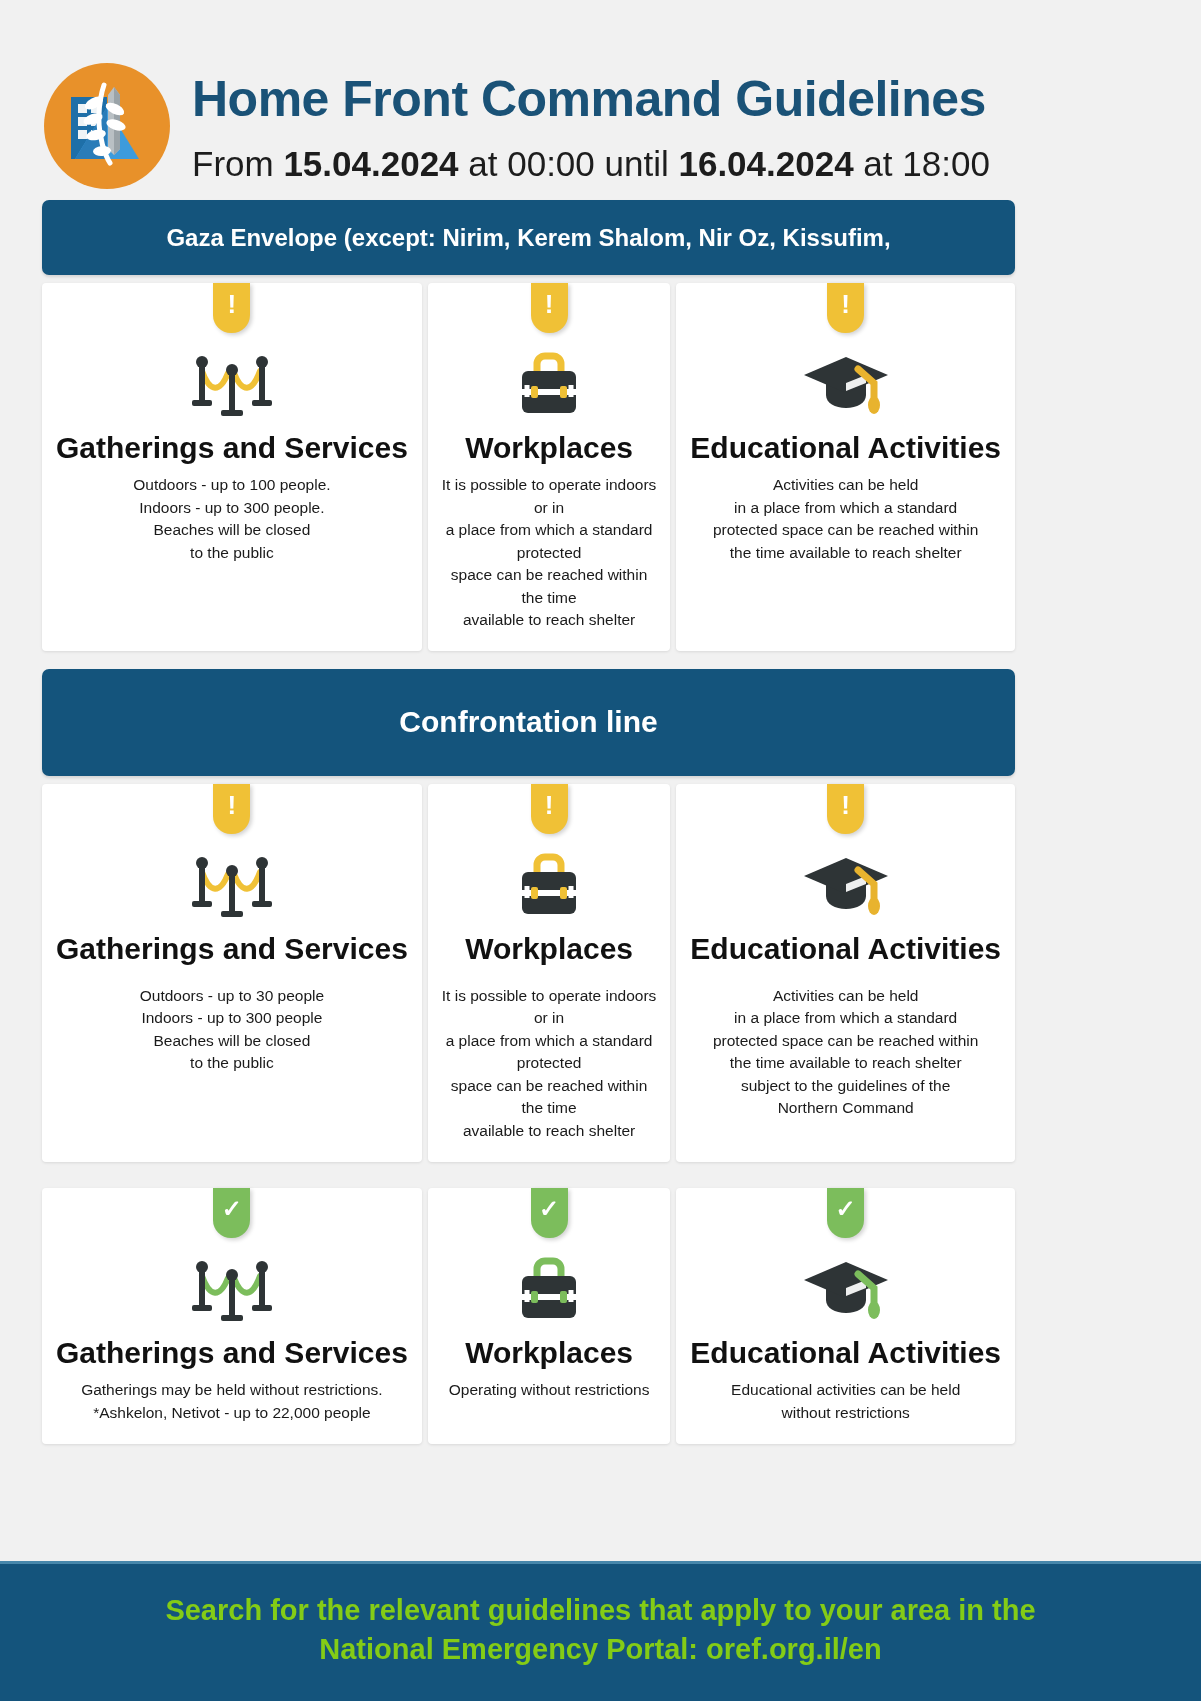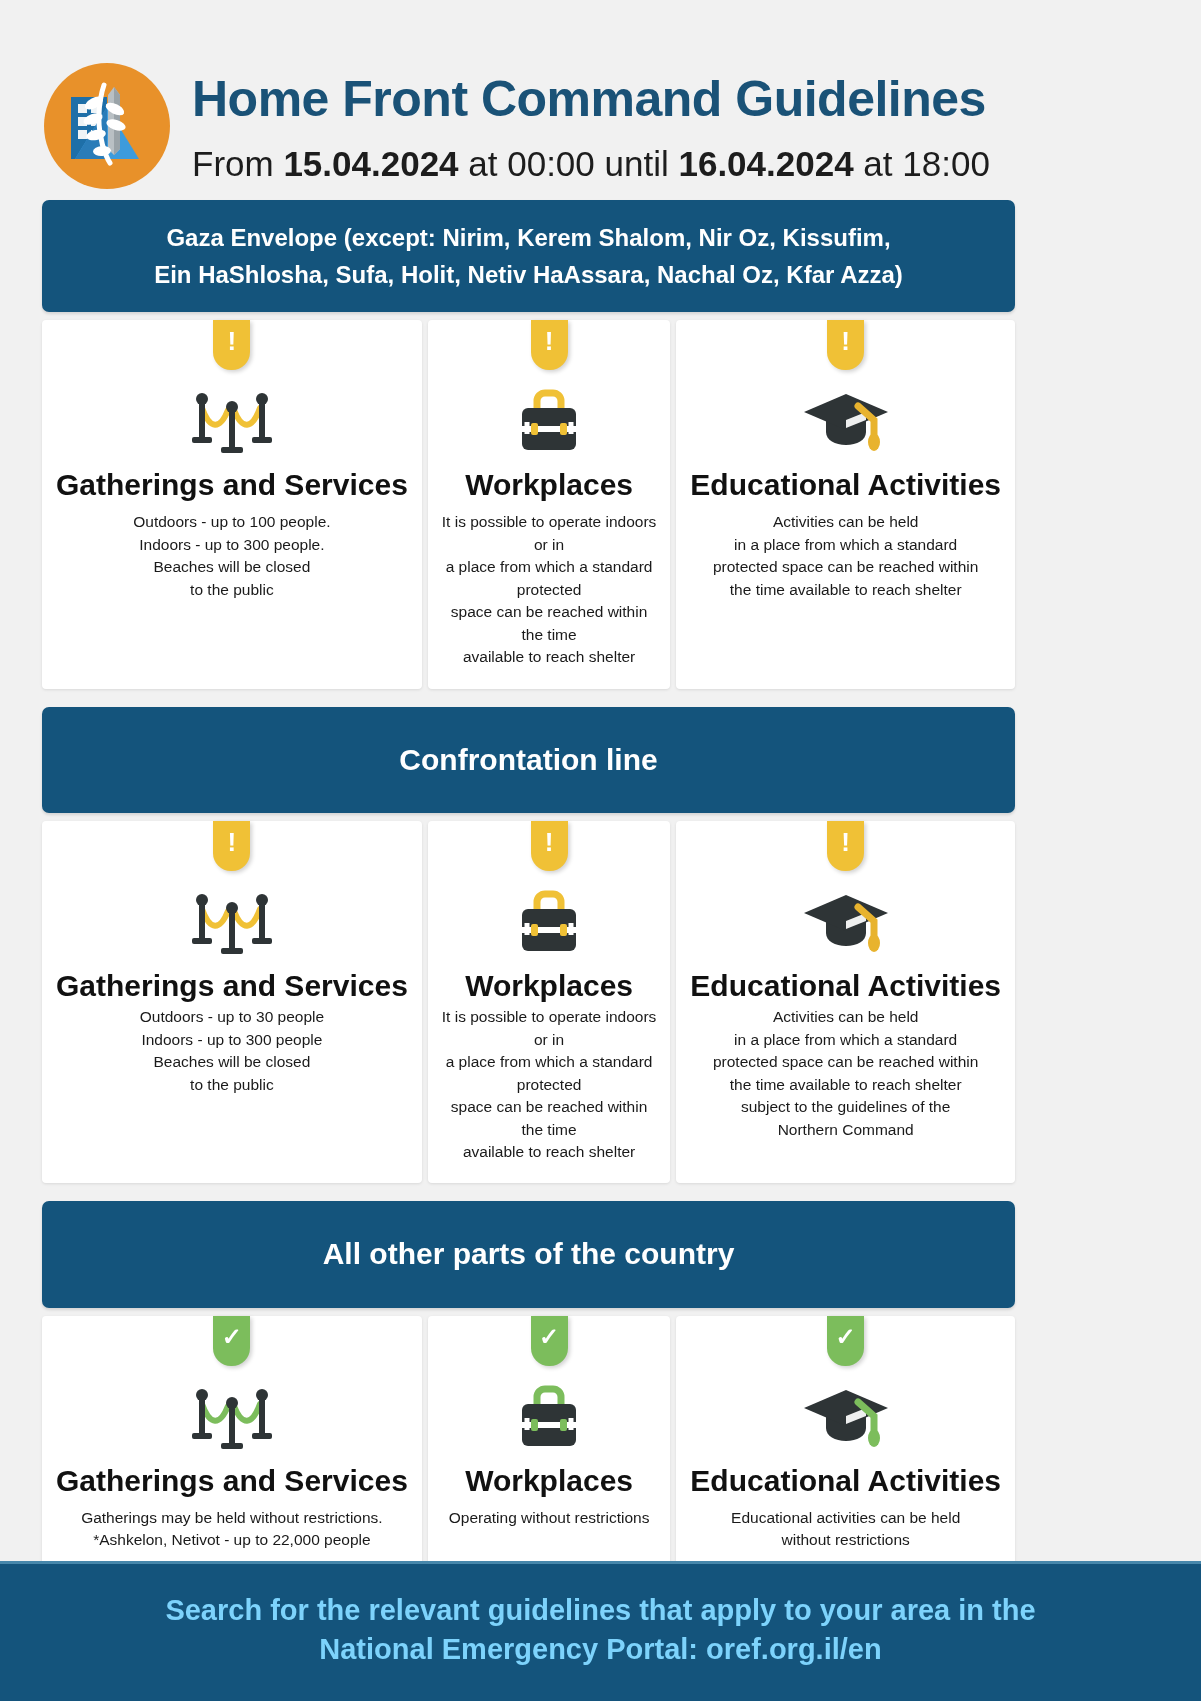"Ein HaShlosha, Sufa, Holit, Netiv" div { html: <div>Ein HaShlosha, Sufa, Holit, Netiv HaAssara, Nachal Oz, Kfar Azza)</div> -> none }
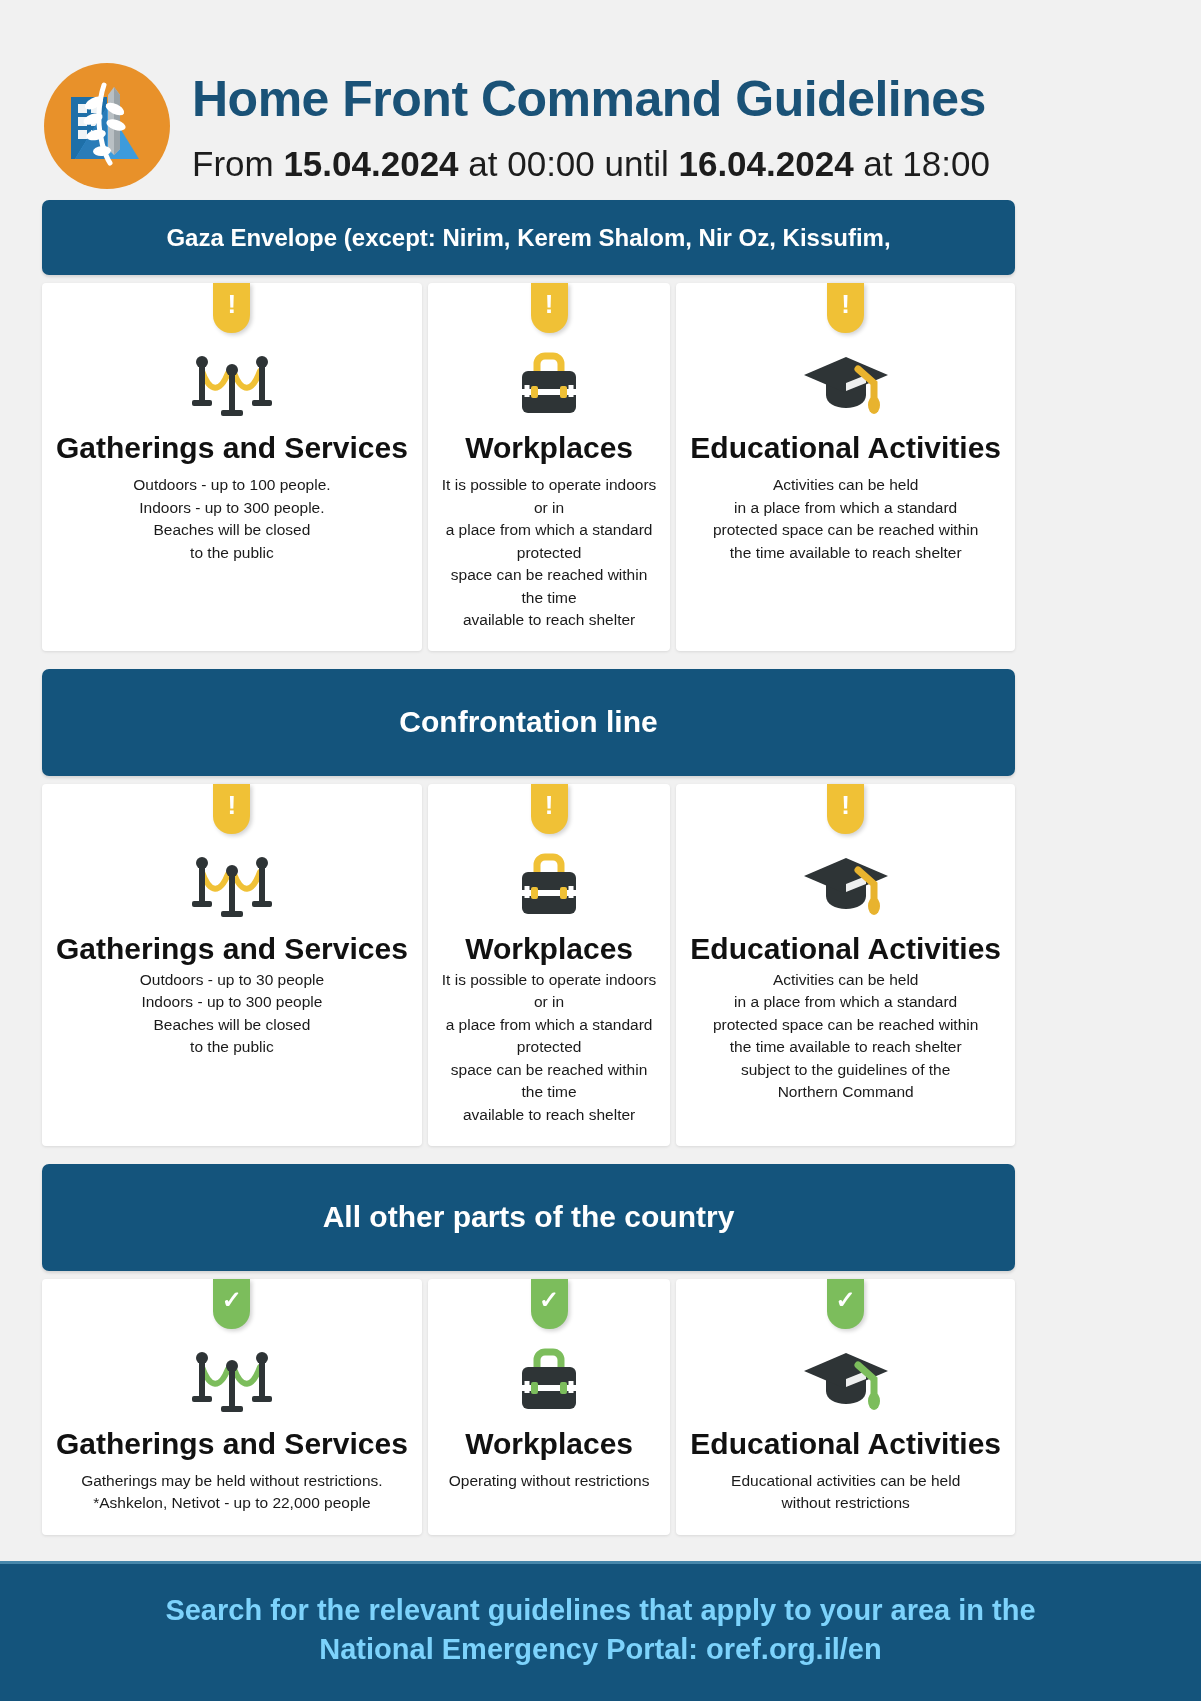"Outdoors - up to 30" .card-body.tight { margin-top: 4px -> 20px }
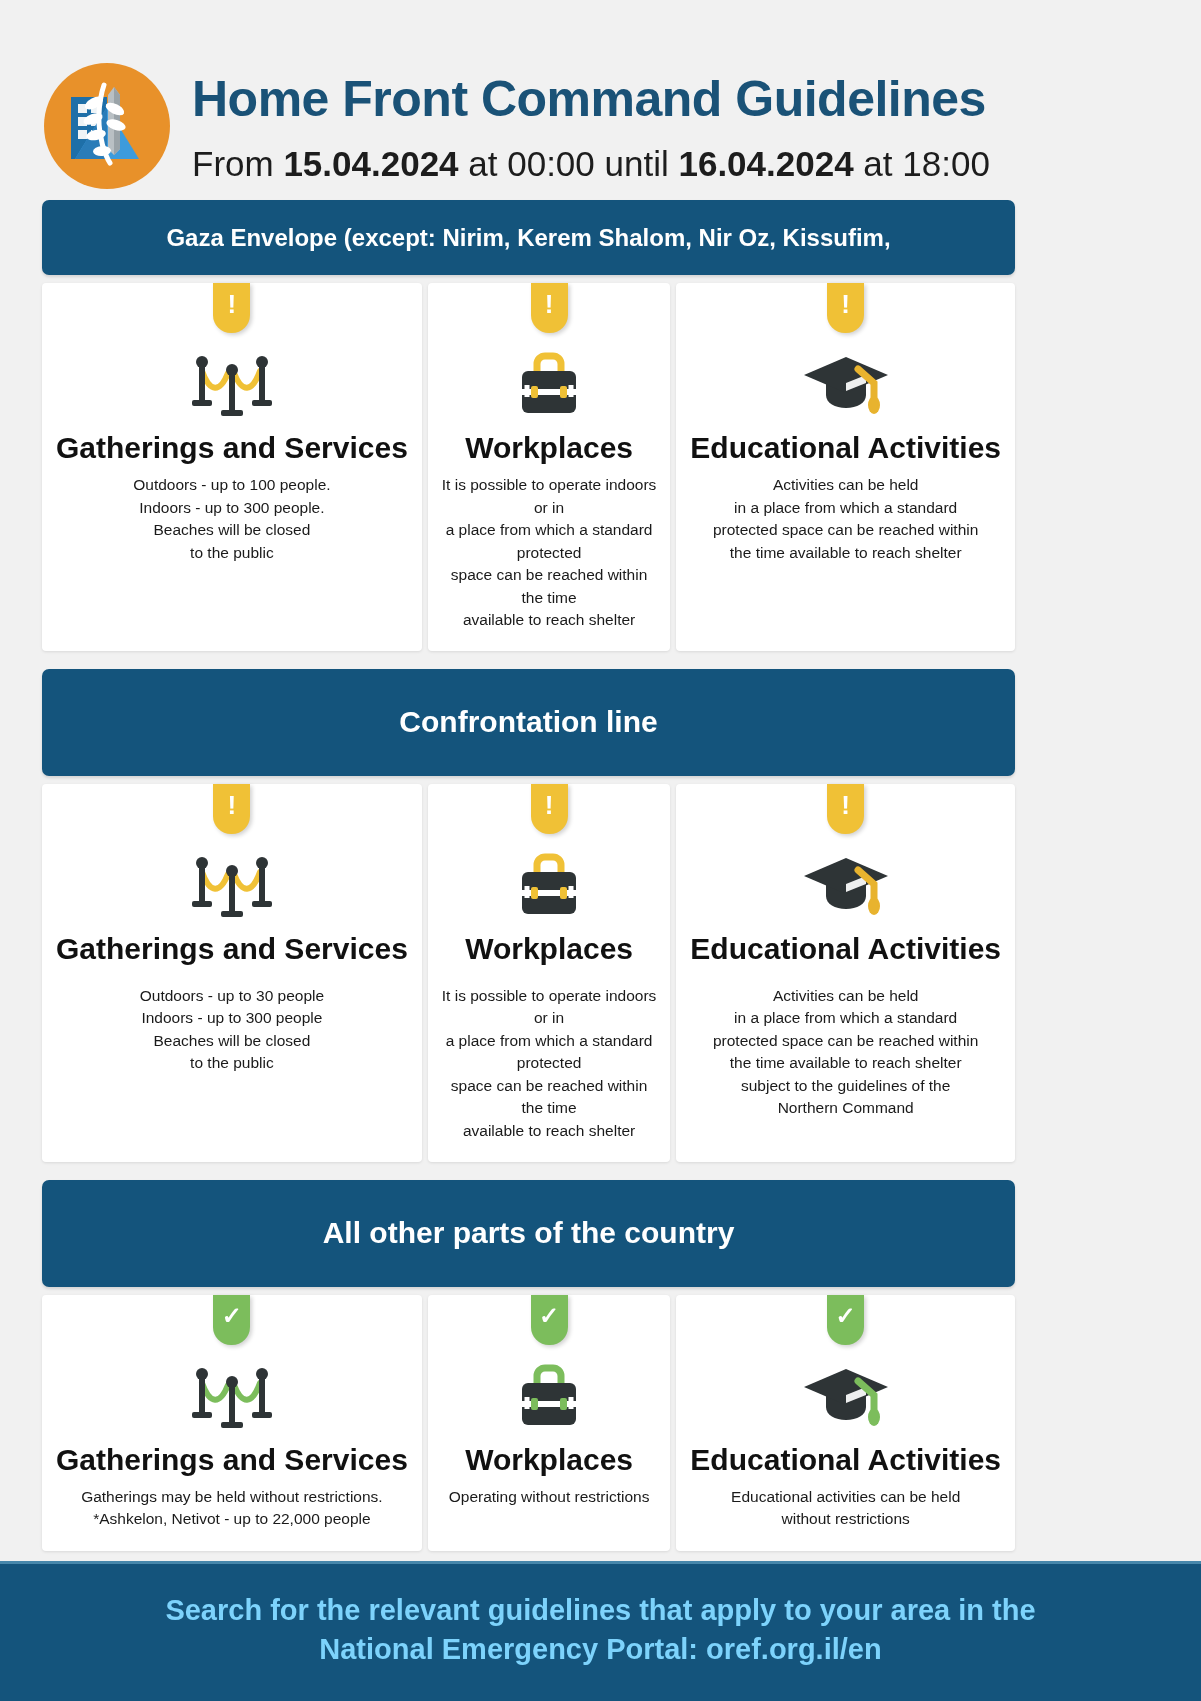"All other parts of the" div.banner { html: <div> <div>All other parts of the country</div> </div> -> none }
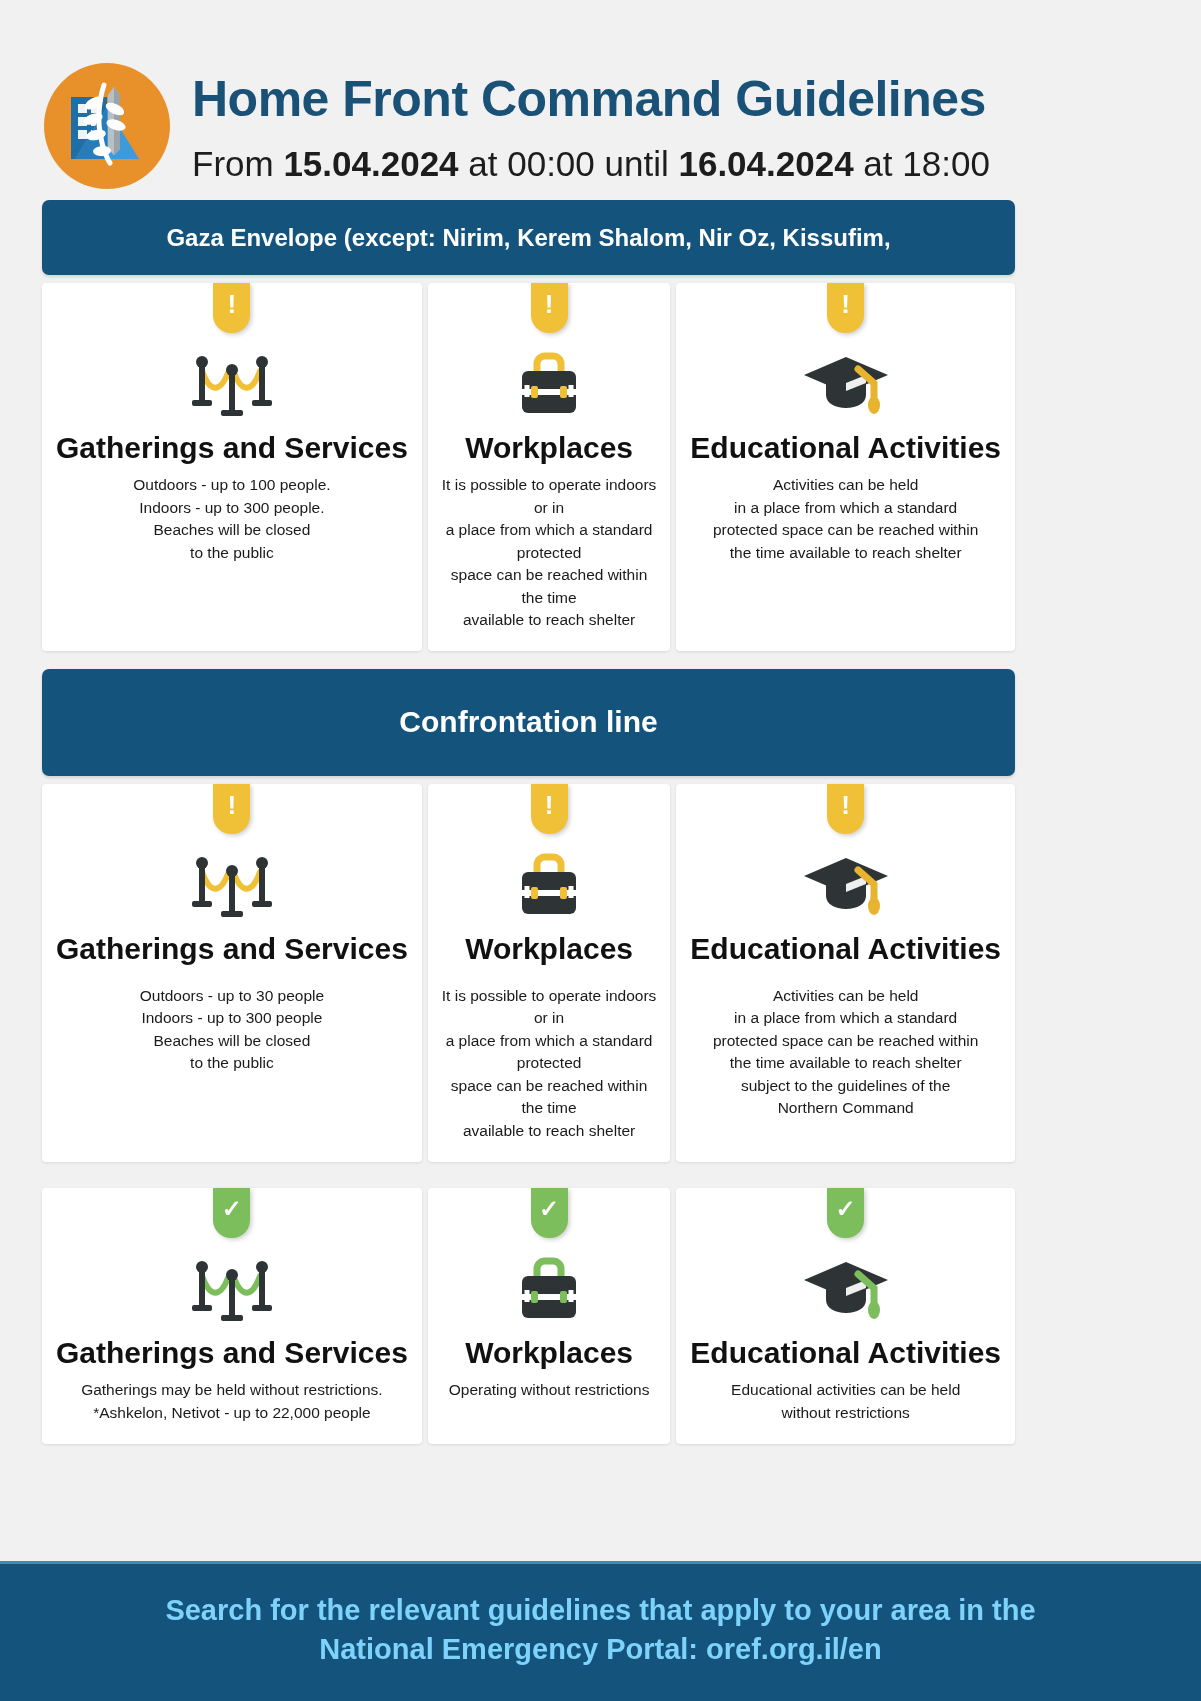"Search for the relevant guidelines" .footer { color: #7dd3fc -> #84cc16 }
